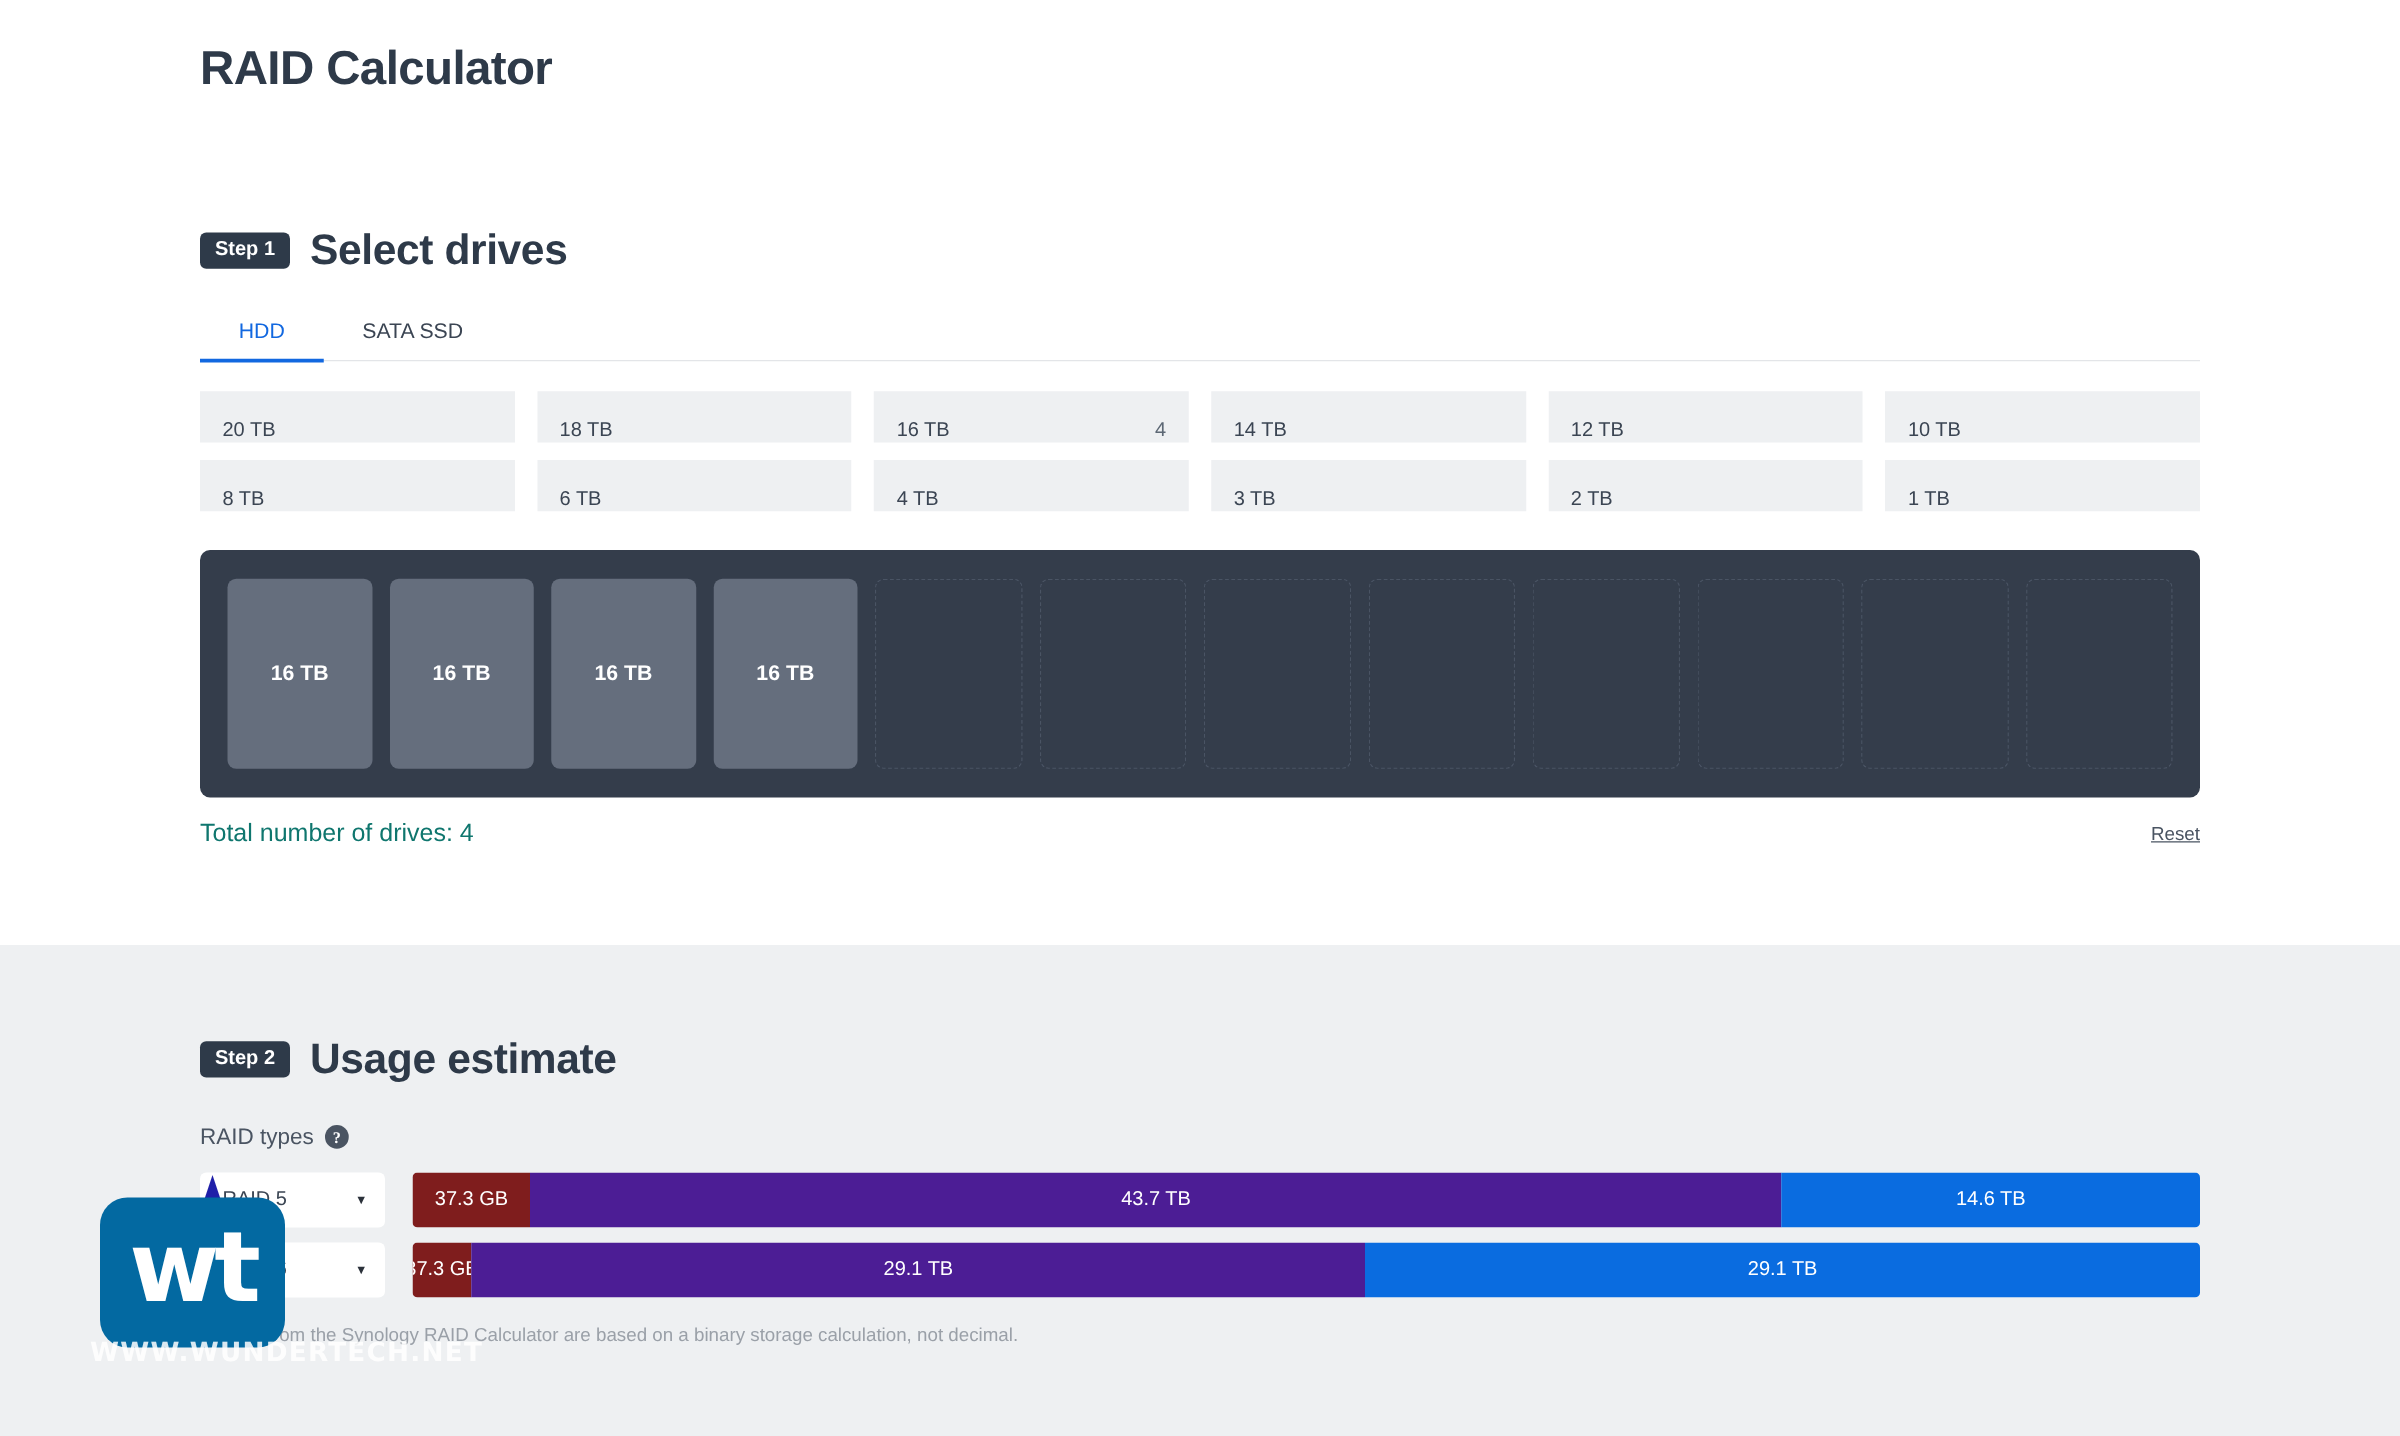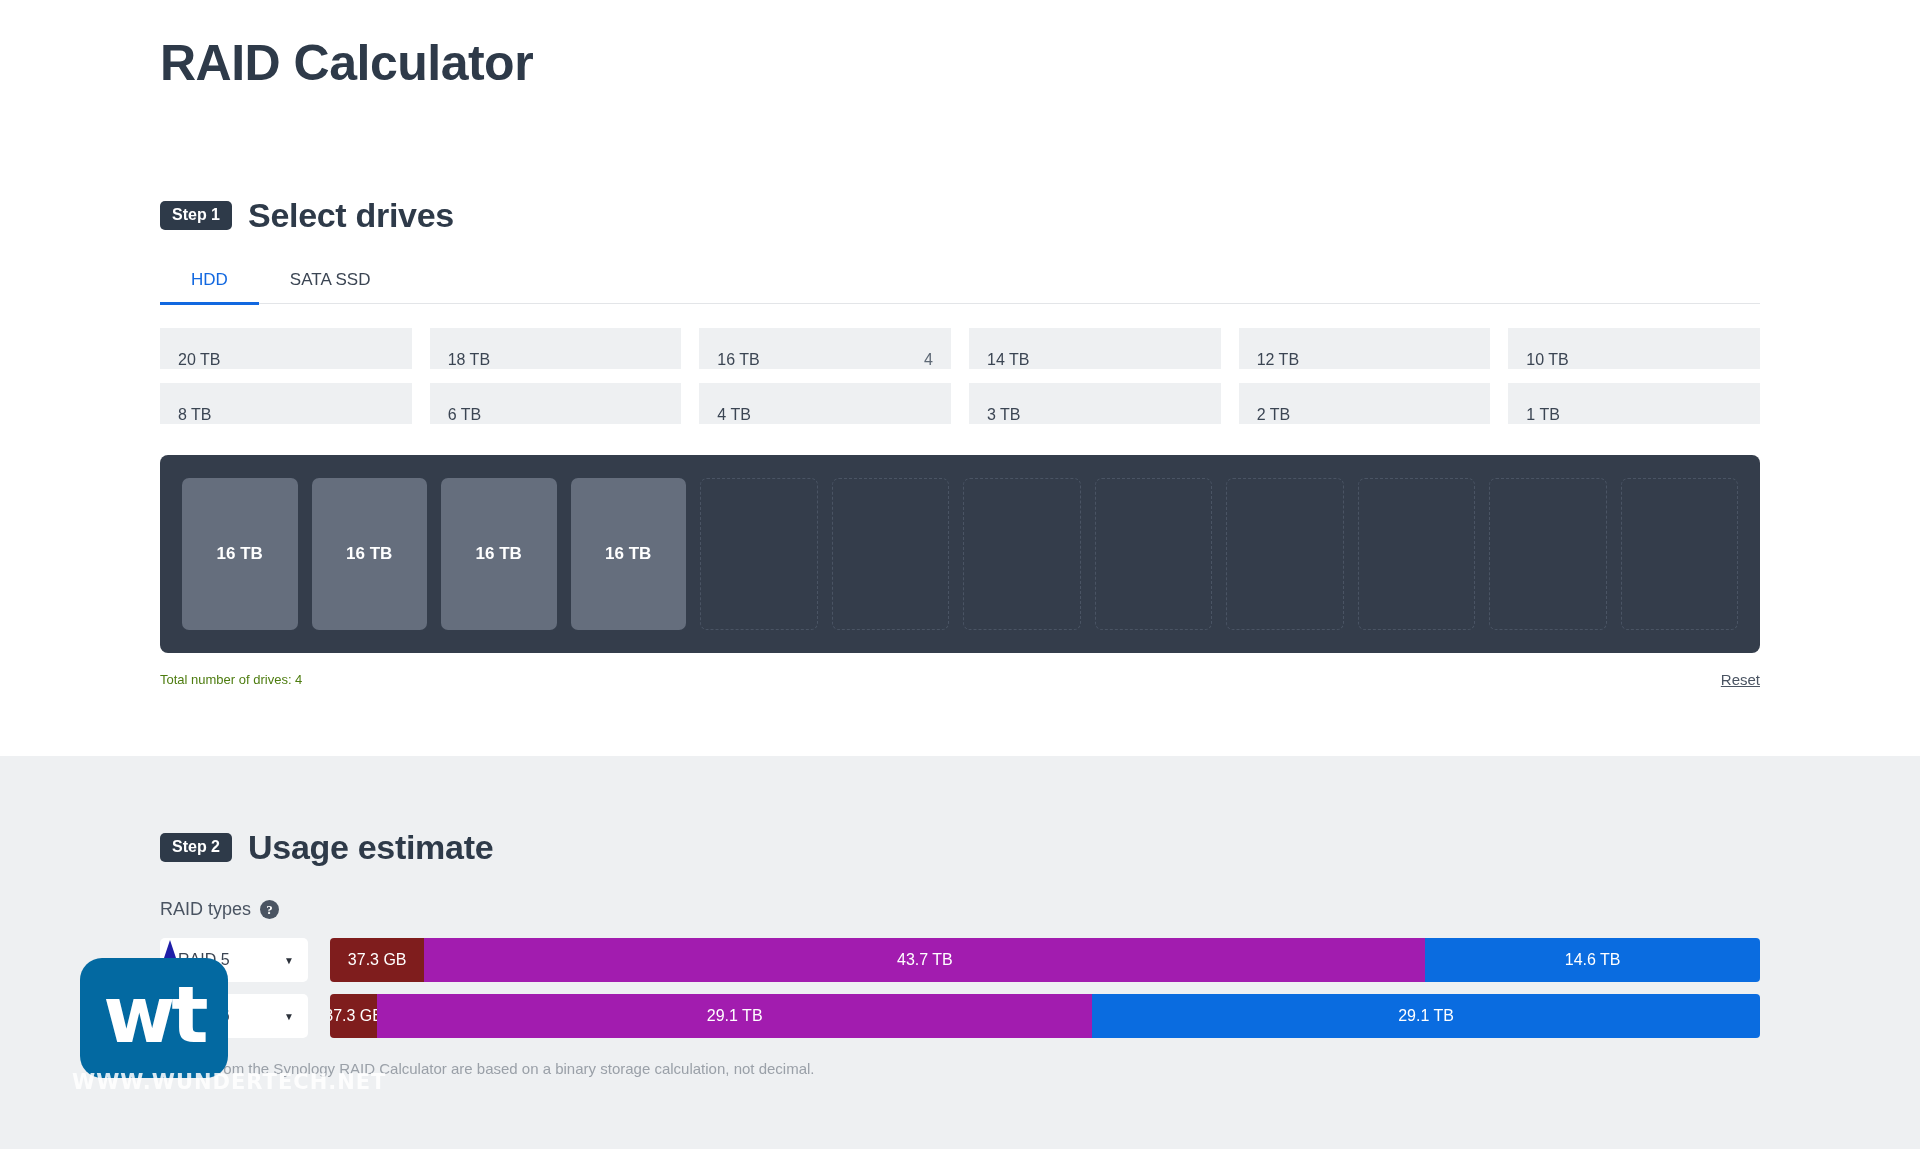"RAID Calculator" .page-title { font-size: 50px -> 38px }
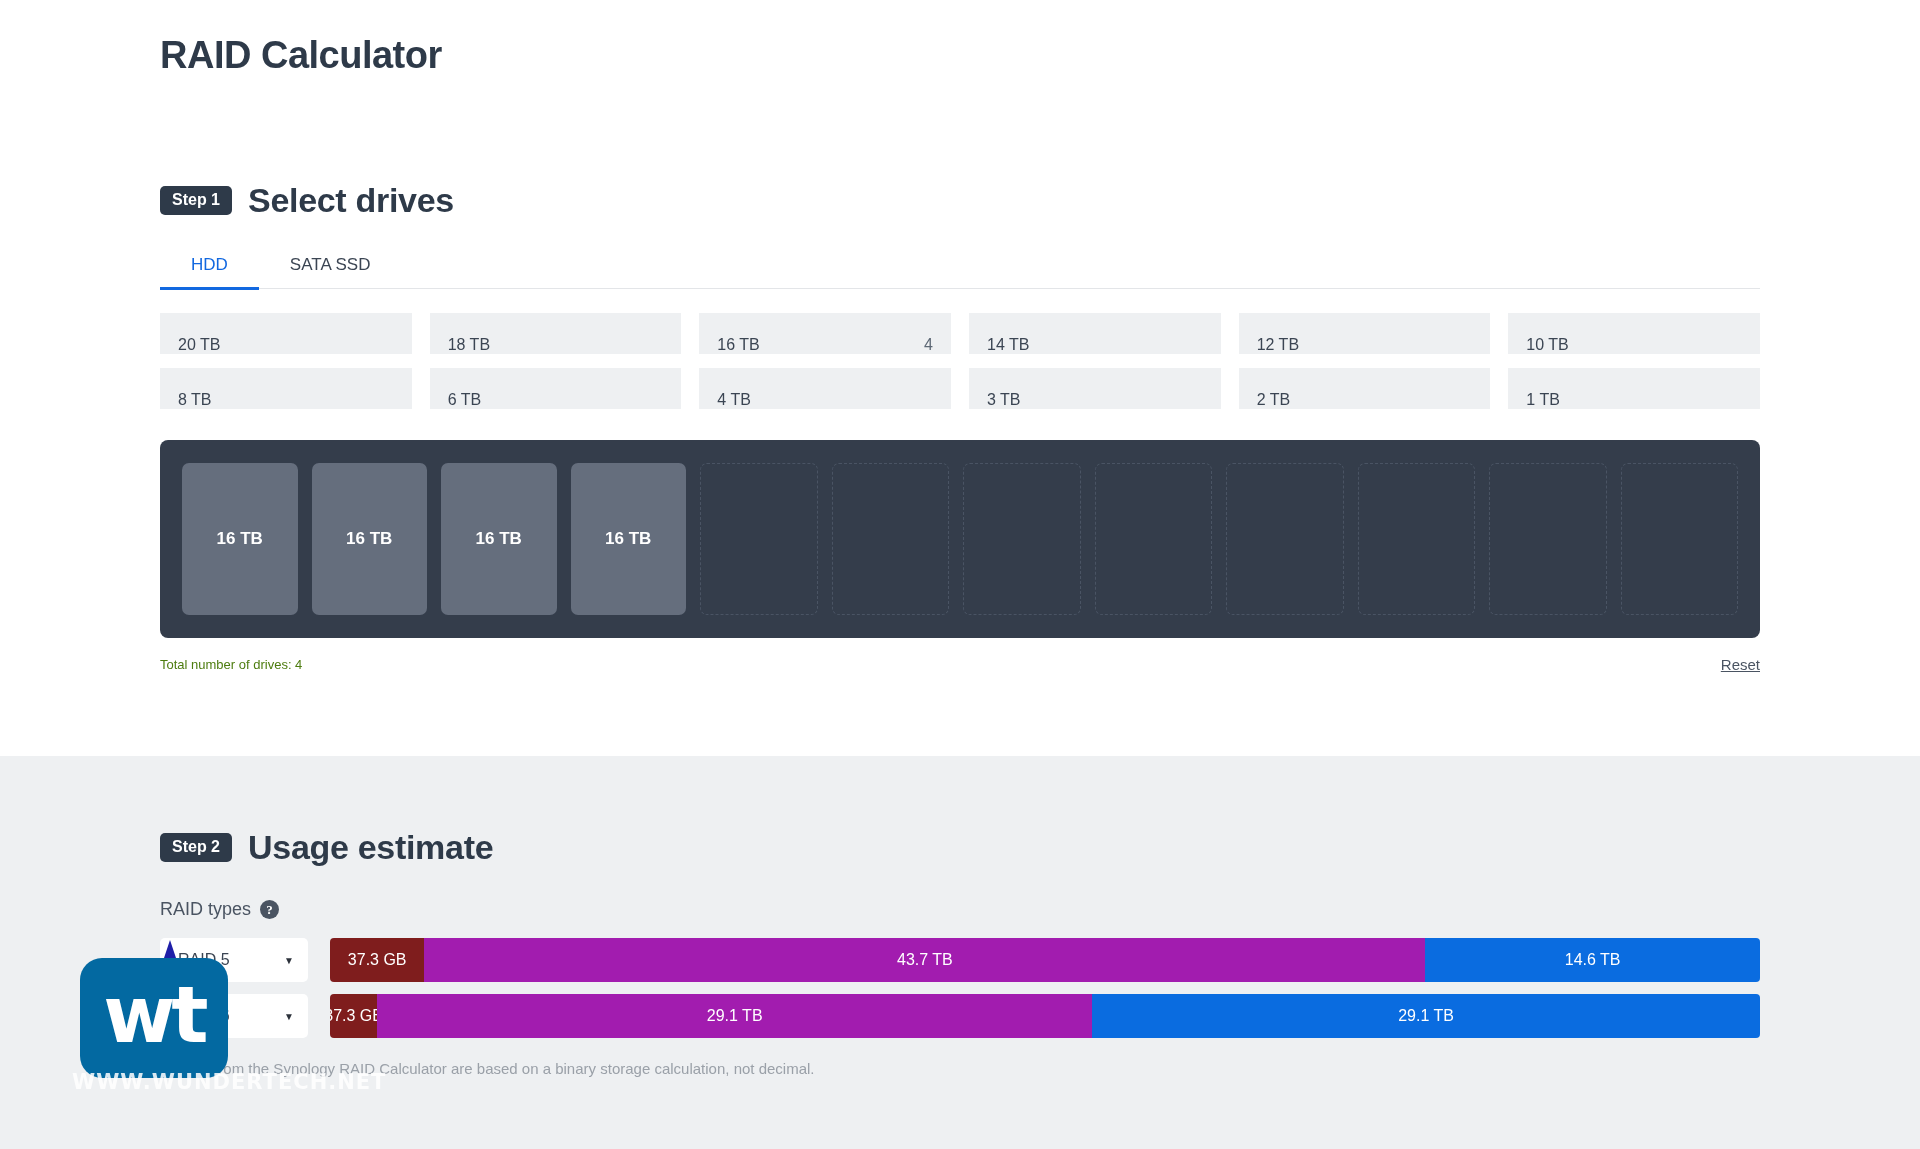"Total number of drives: 4" .bay-foot .total { color: #4d7c0f -> #0f766e; font-size: 13px -> 20px }
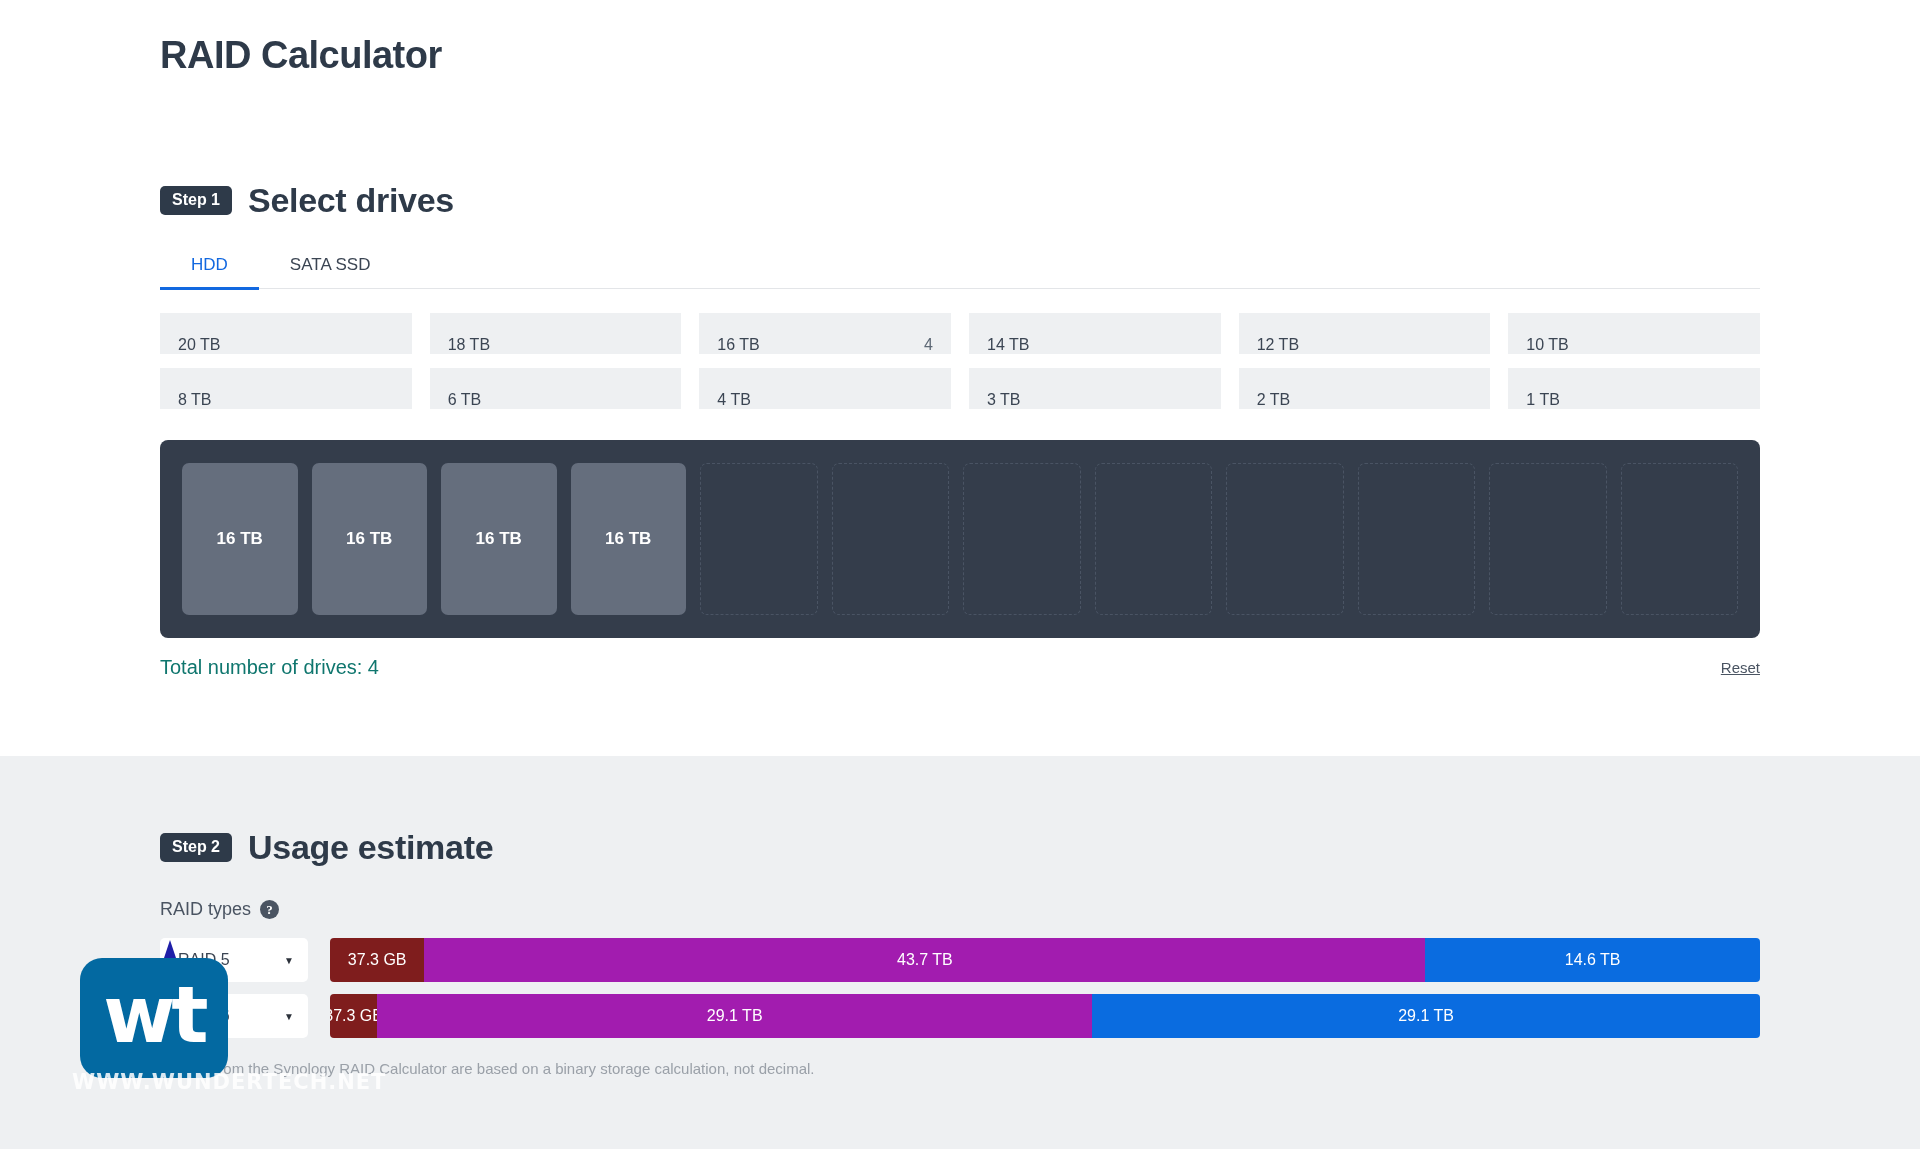"43.7 TB" .seg-available { background: #a21caf -> #4c1d95 }
